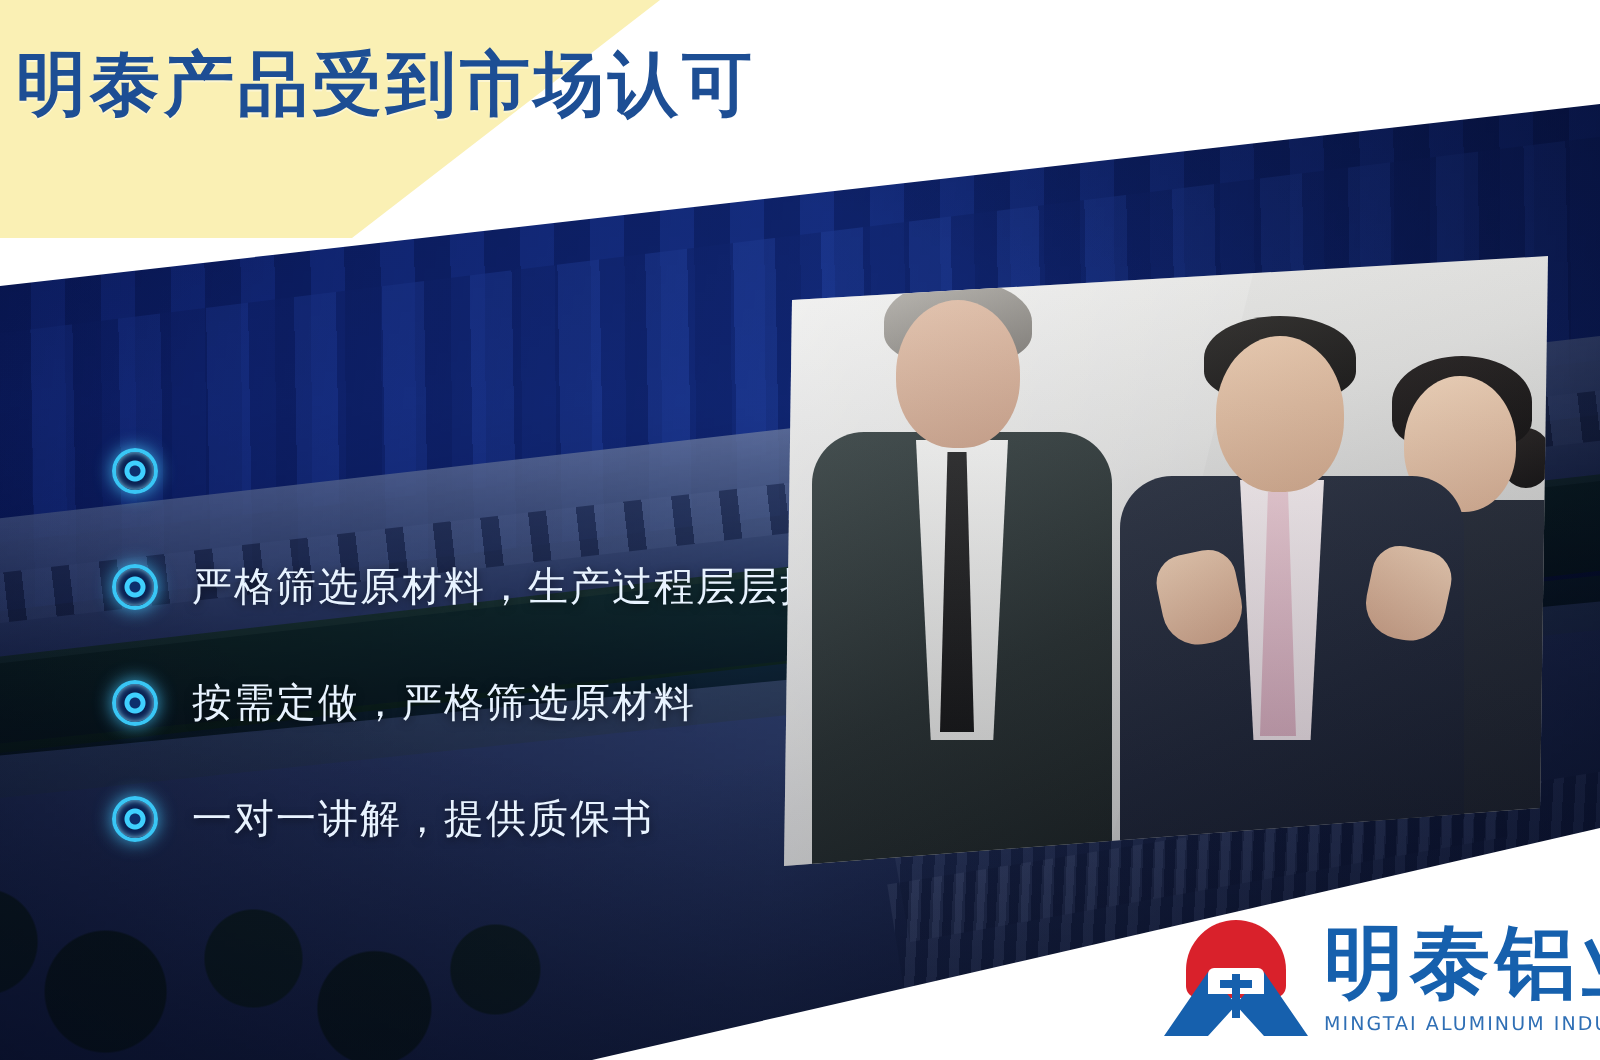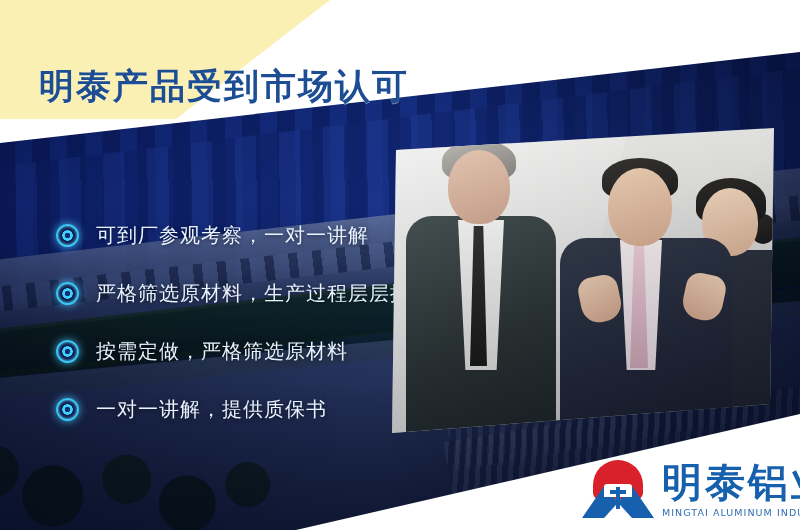"明泰产品受到市场认可" .title { left: 39px -> 8px; margin-top: 43px -> none }
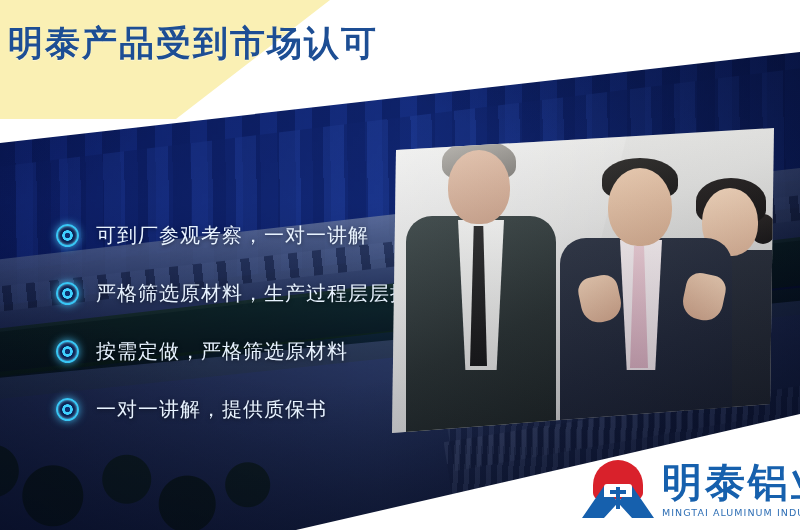"可到厂参观考察，一对一讲解" span.bullet-text { html: <span>可到厂参观考察，一对一讲解</span> -> none }
